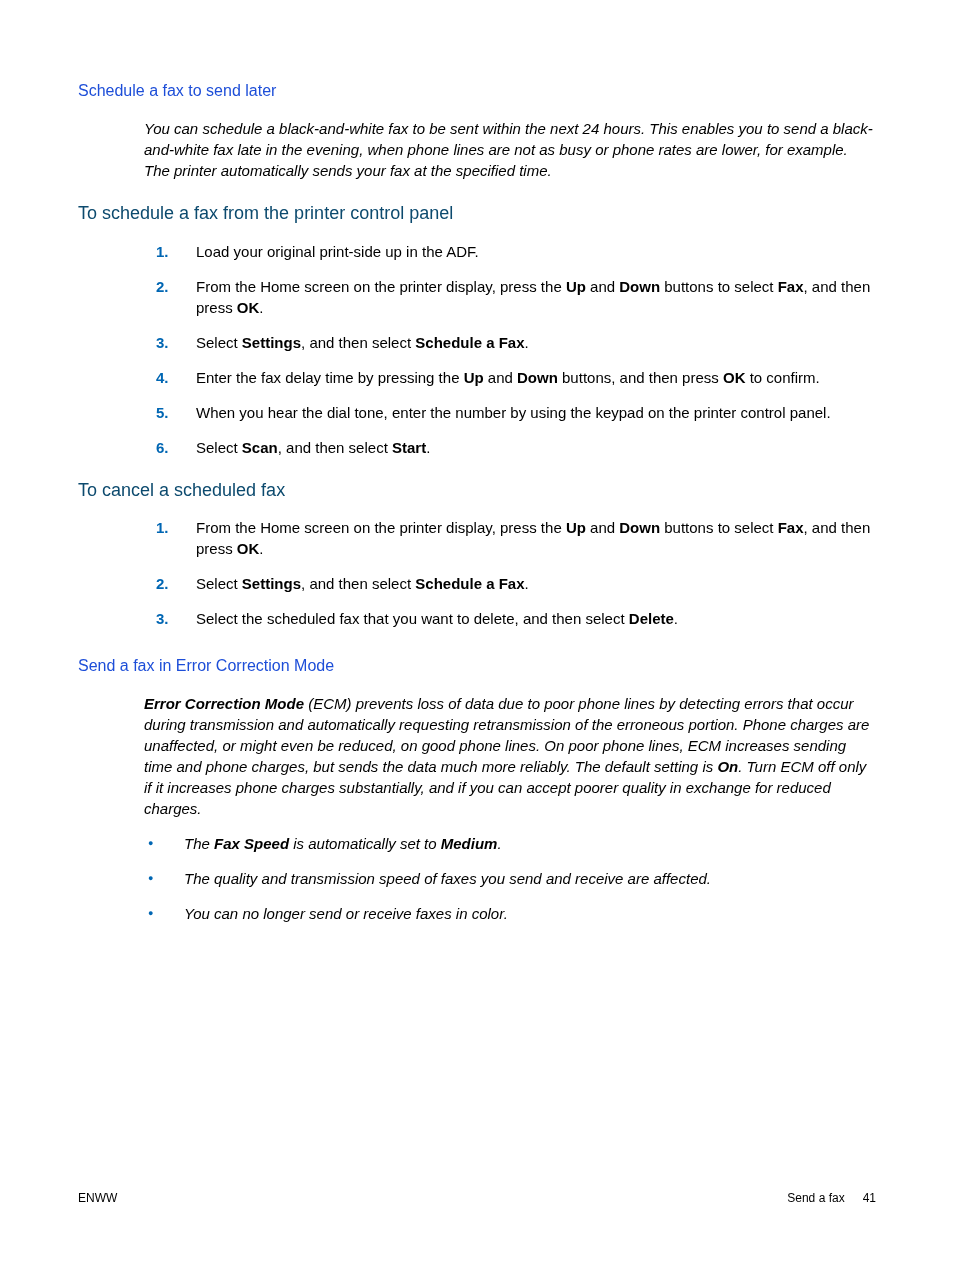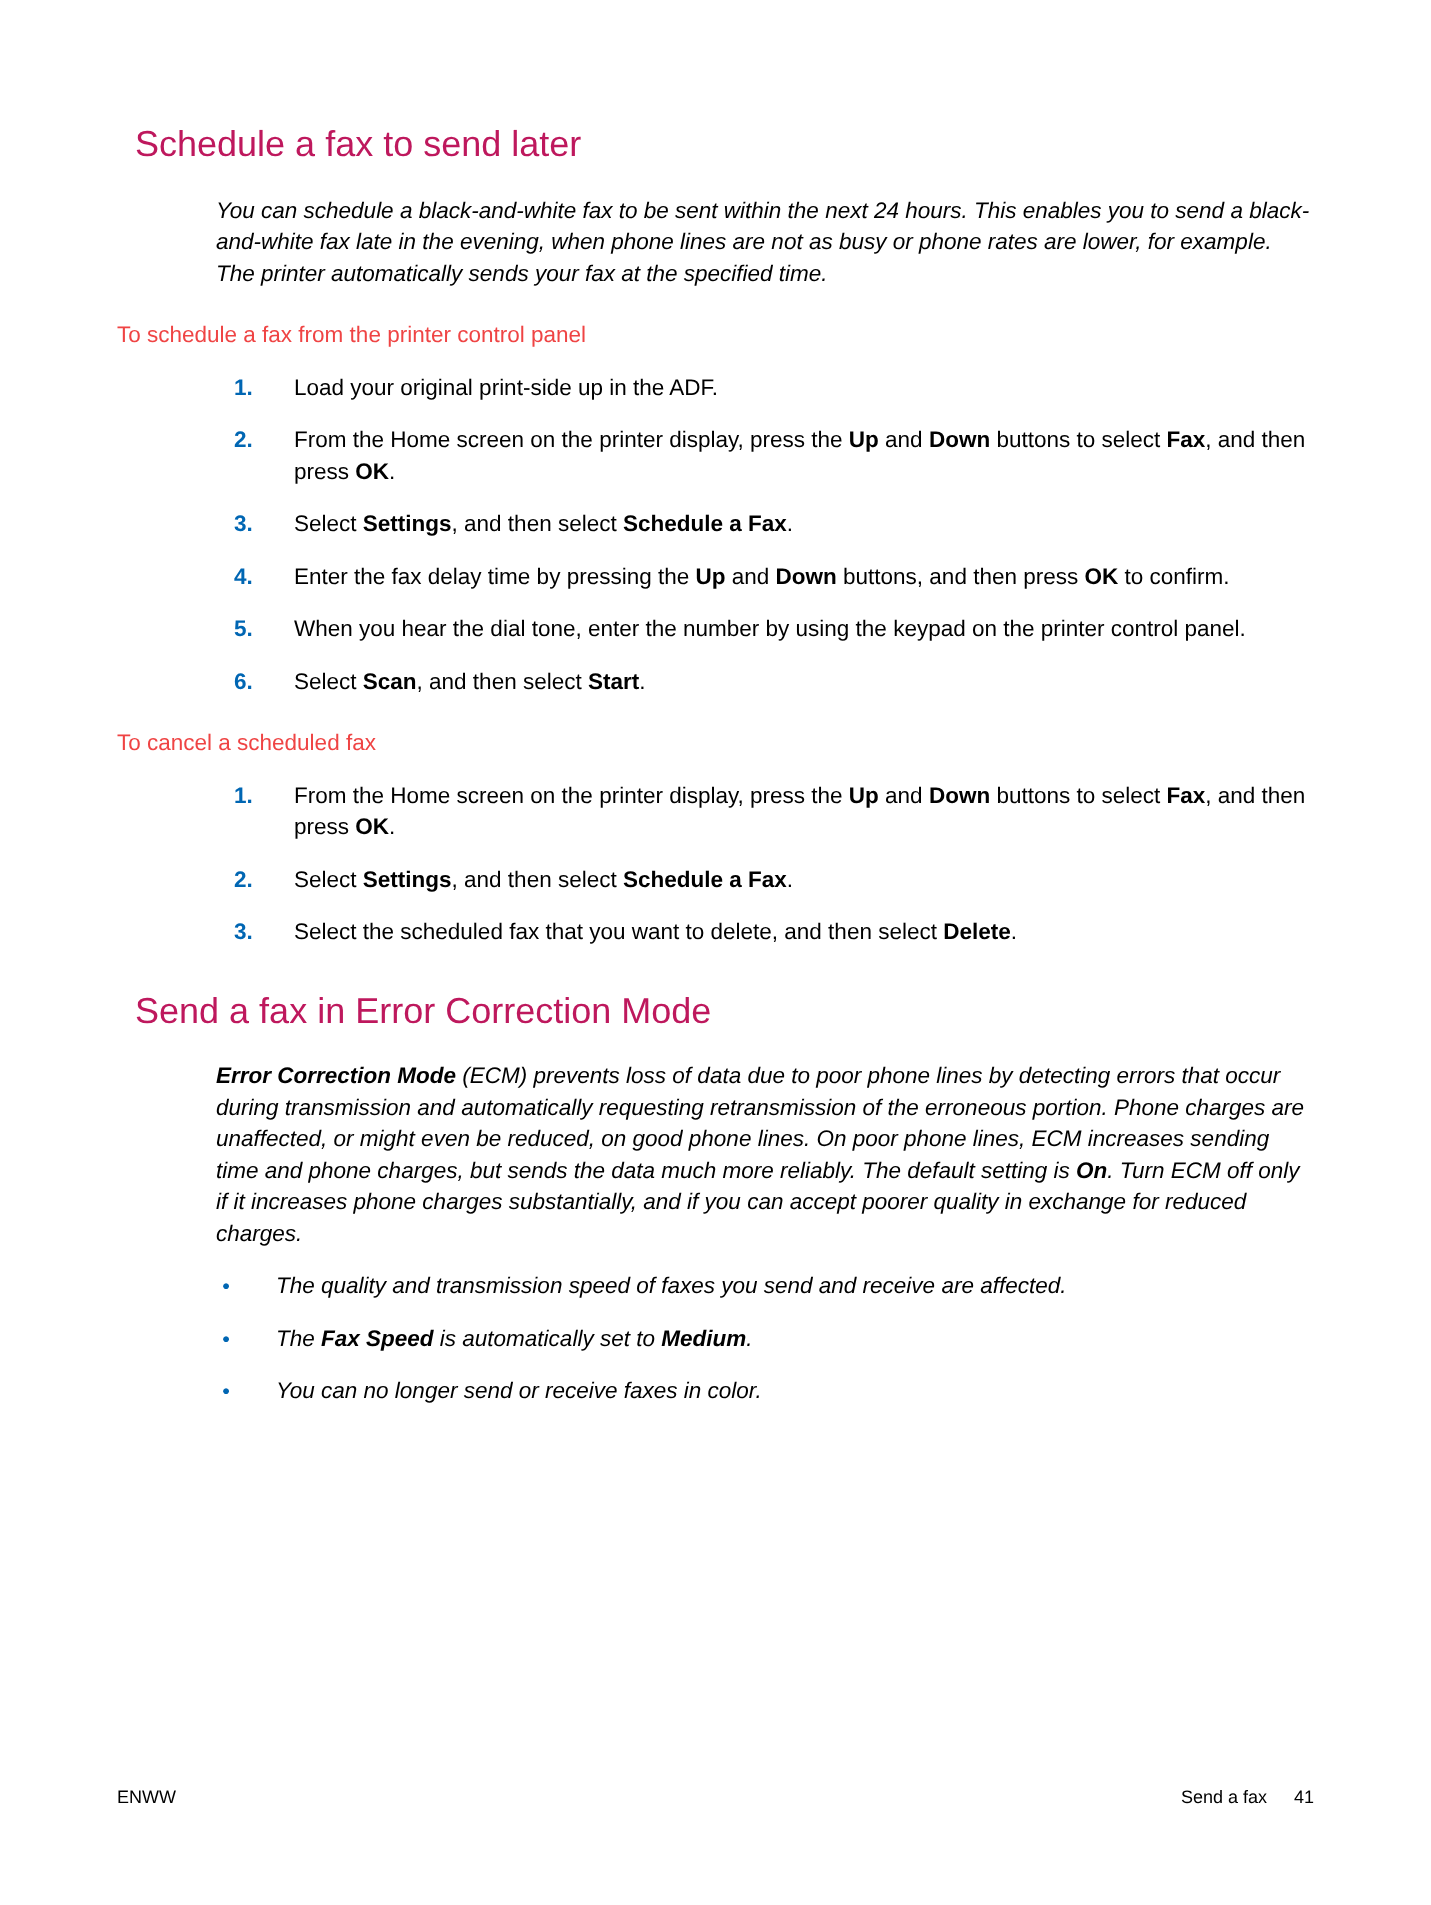"Schedule a fax to send" h2 { color: #be185d -> #1d4ed8; font-size: 24px -> 16px; margin: 0 0 16px 12px -> 0 0 16px 0 }
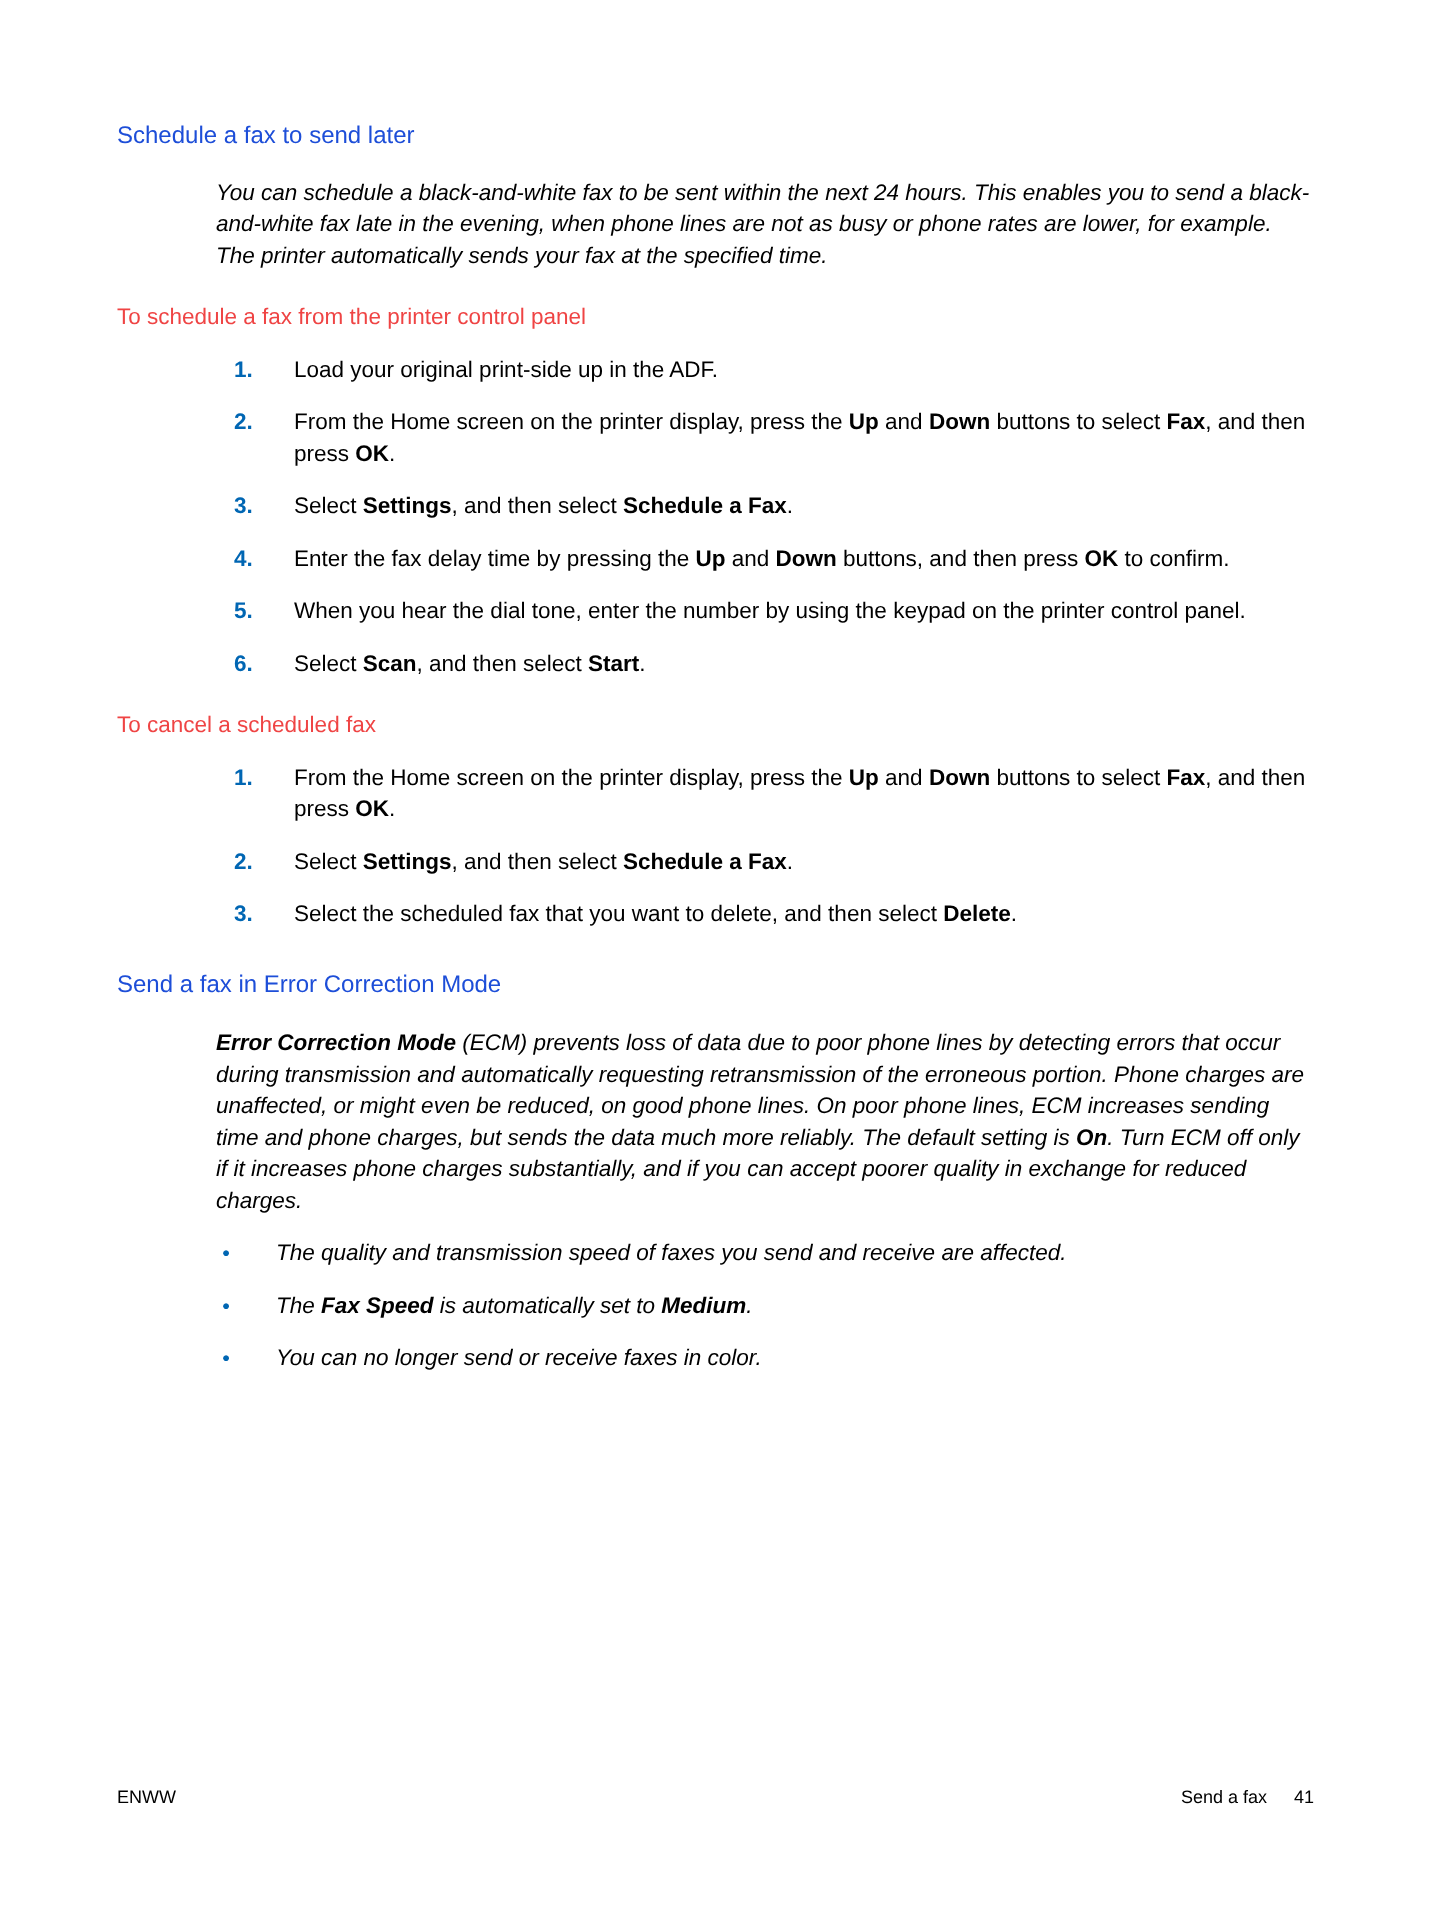"To schedule a fax from" .subheading { color: #ef4444 -> #0c4a6e; font-size: 15px -> 18px }
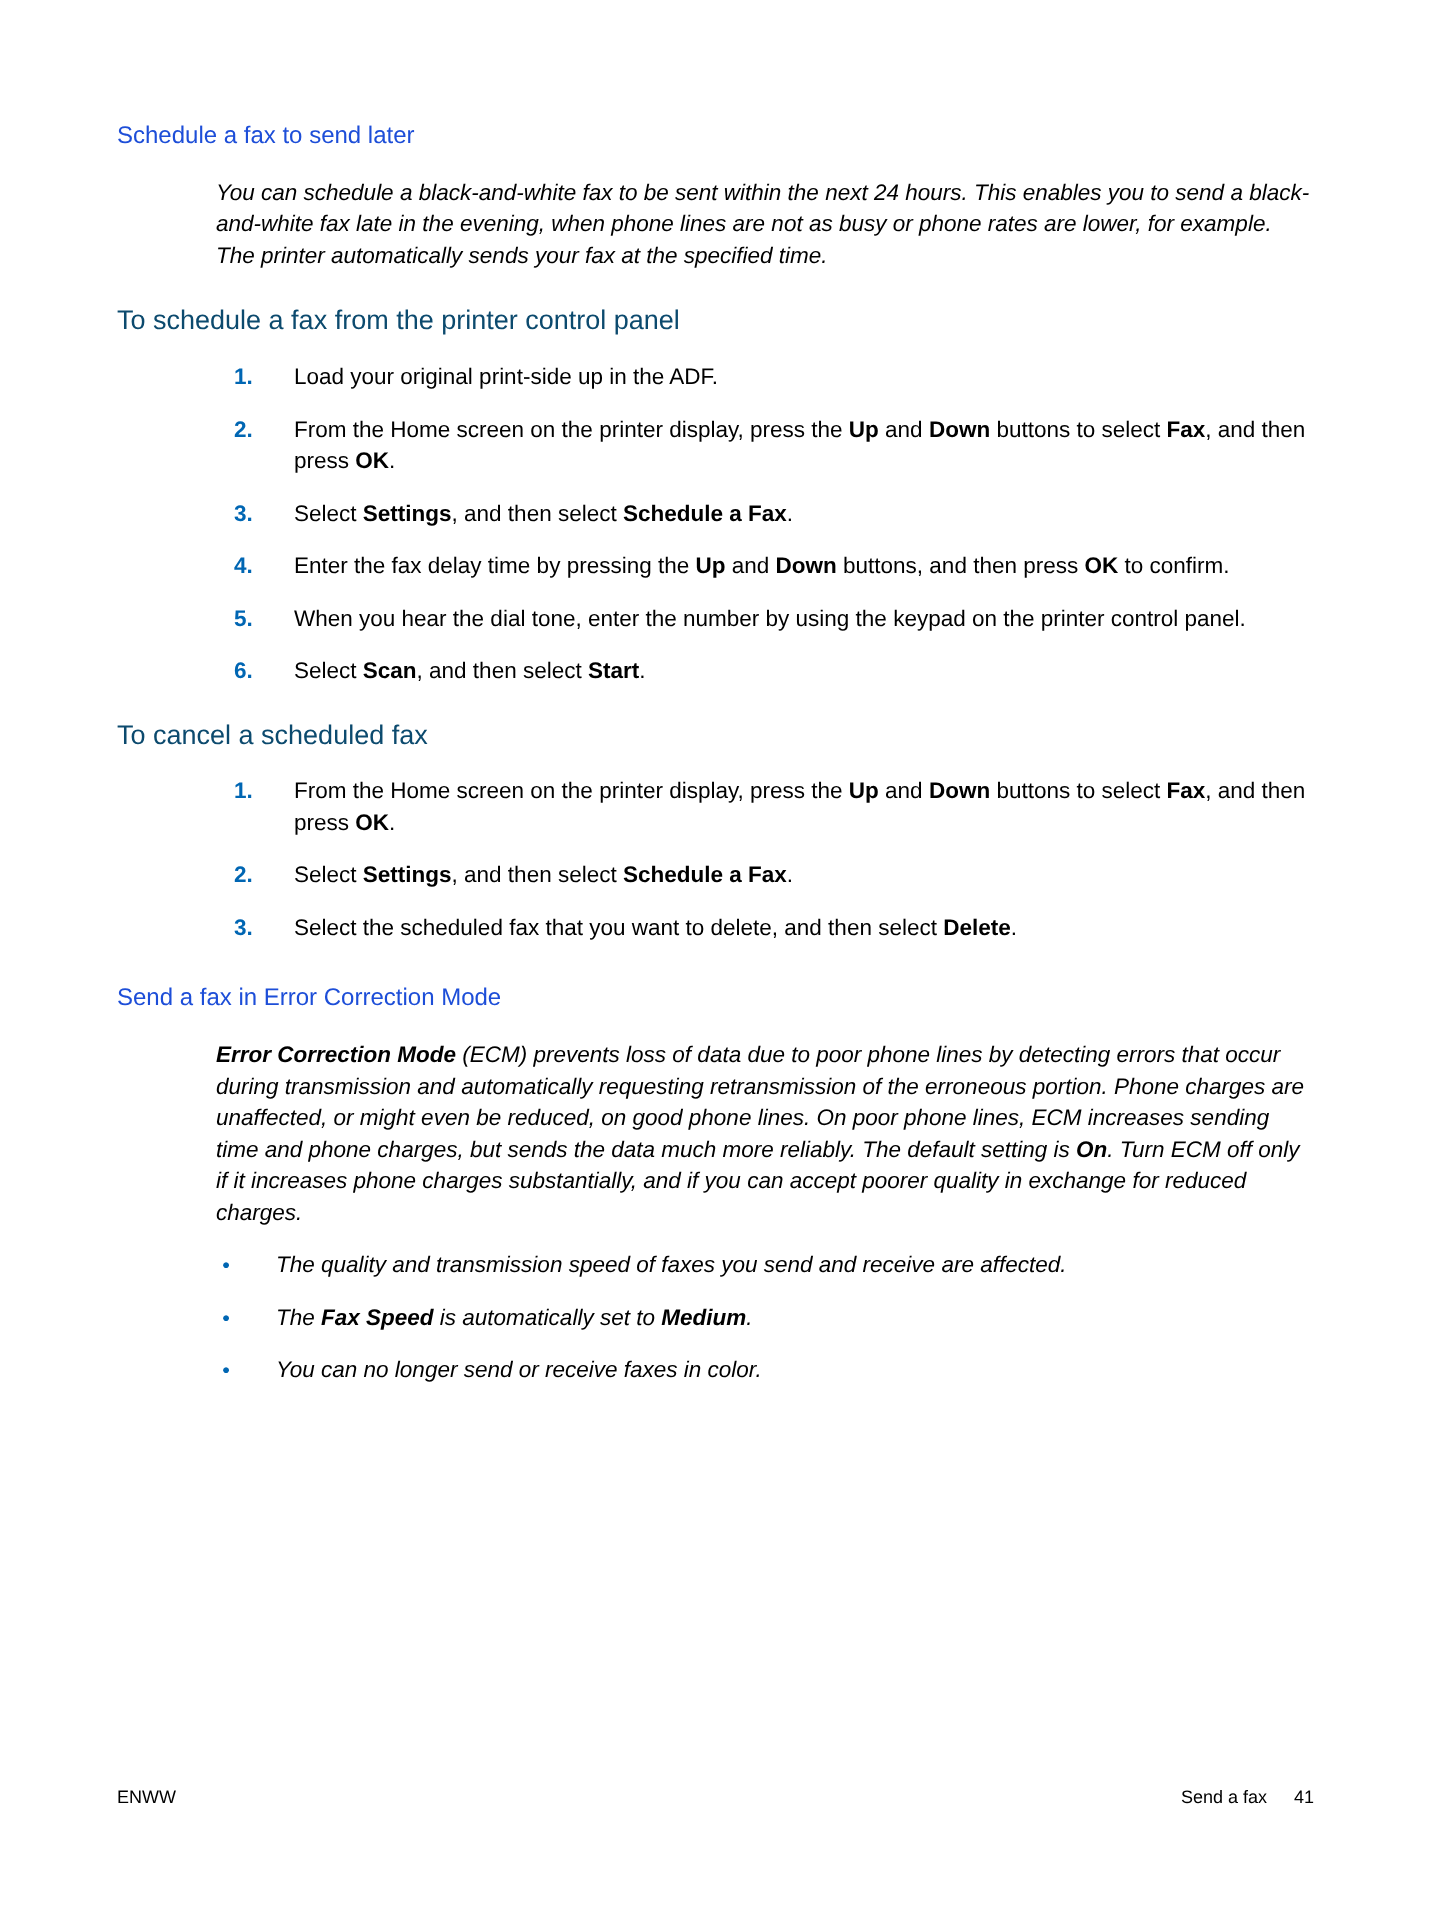"The quality and transmission speed" li { order: before "The Fax Speed is automatically" -> after "The Fax Speed is automatically" }
